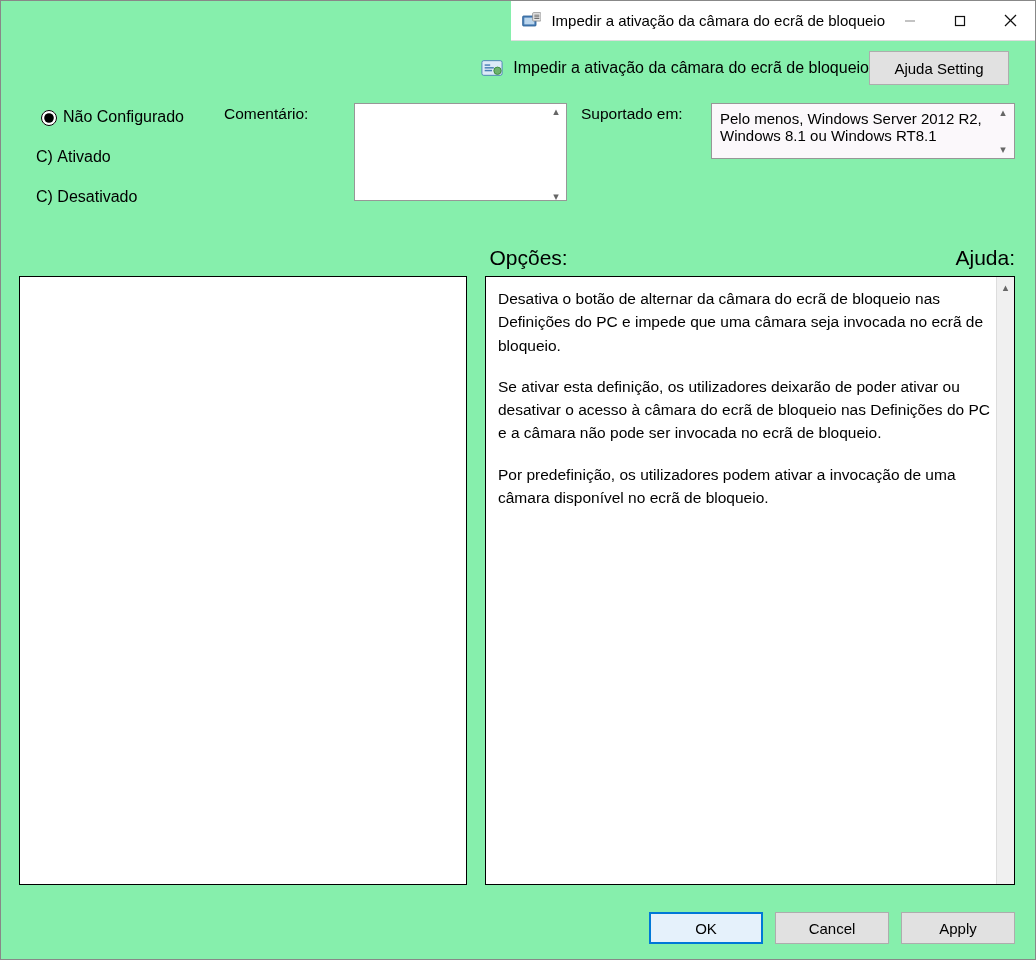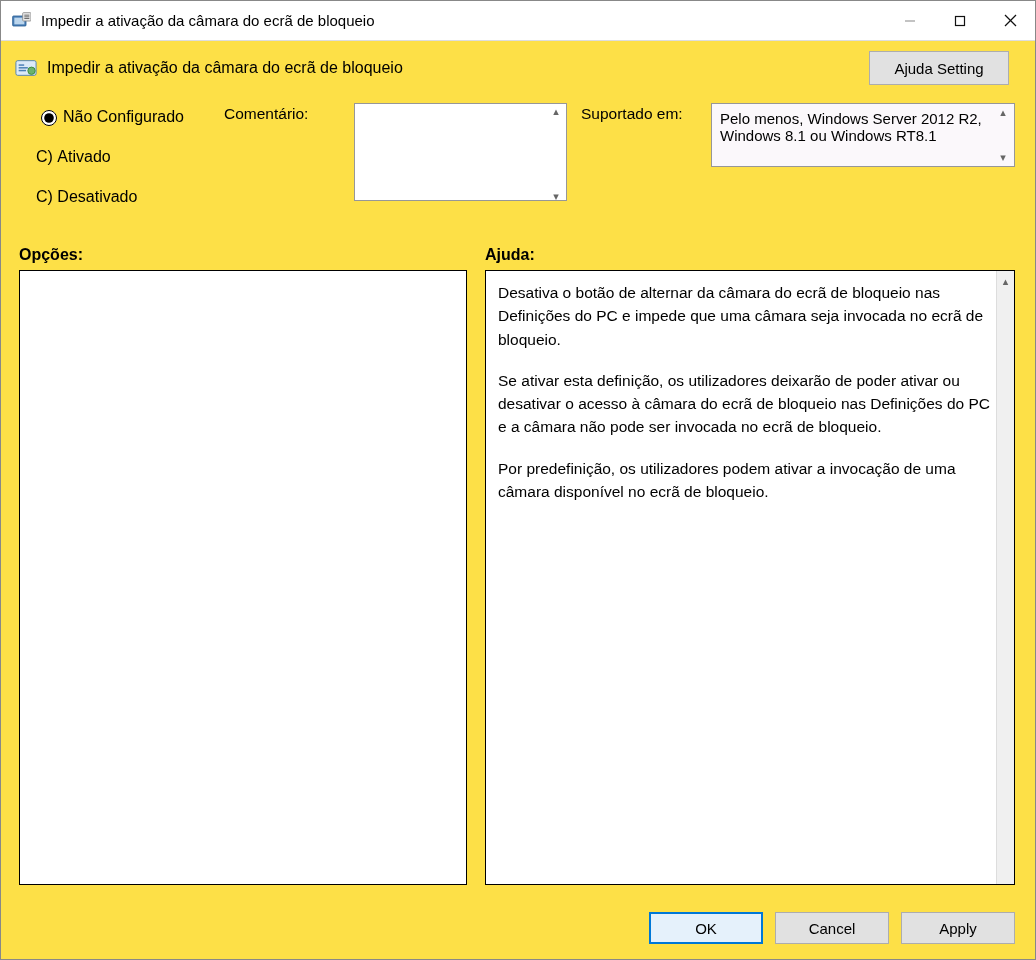"Impedir a ativação da câmara" .window { align-items: none -> flex-end; background: #fde047 -> #86efac }
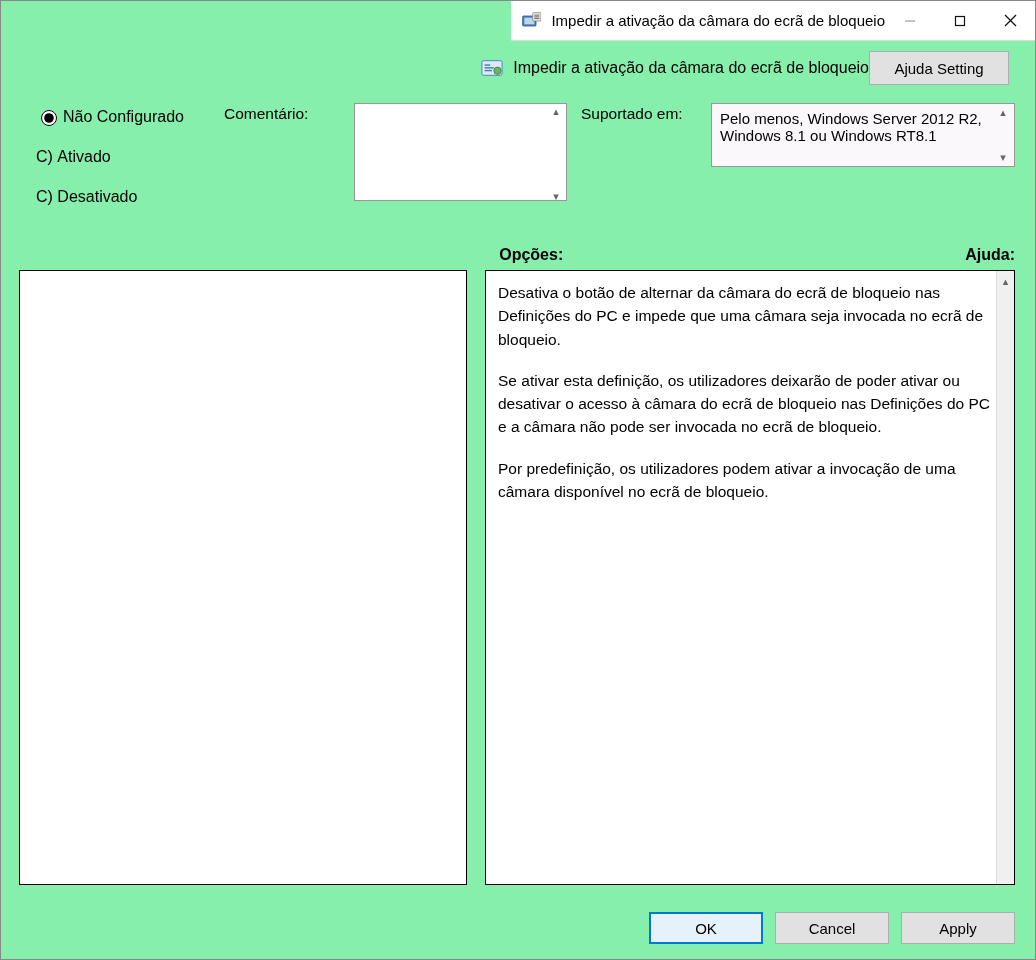"Pelo menos, Windows Server 2012" .supportbox { height: 64px -> 56px }
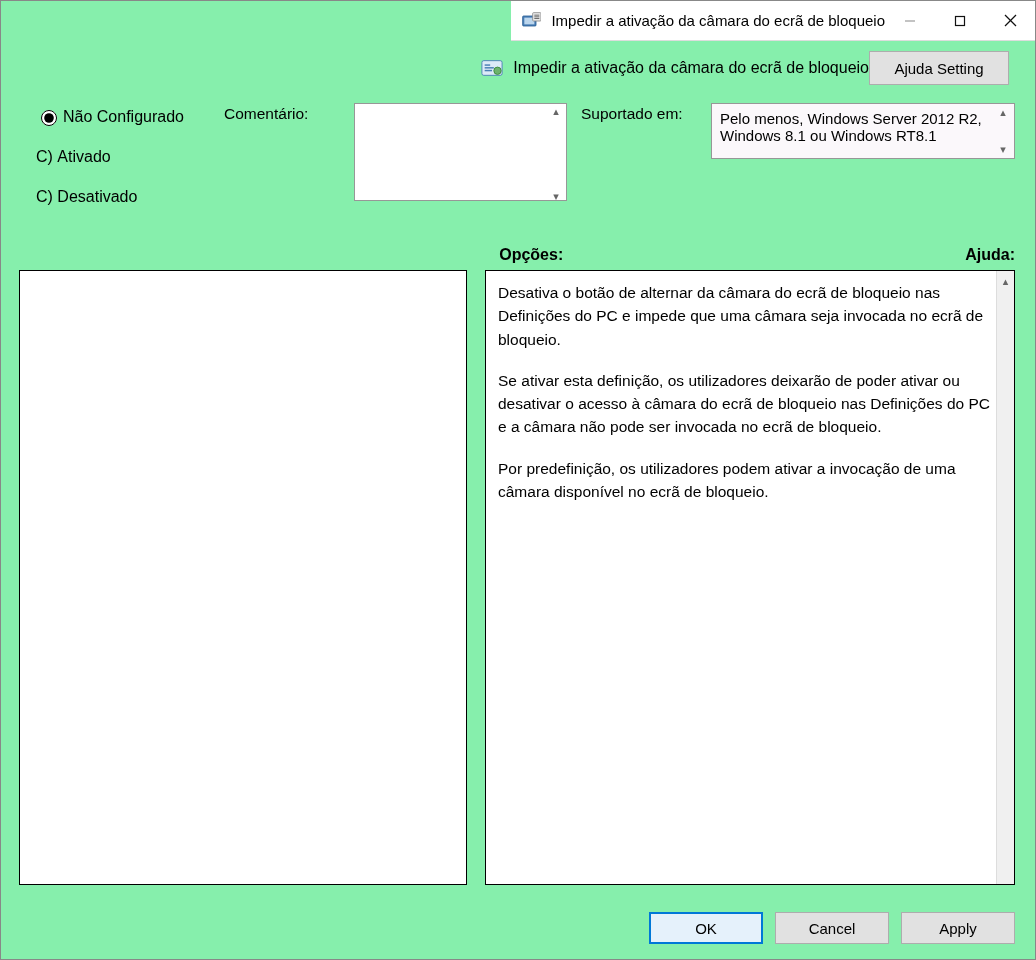"Opções:" .panels-labels .lbl { font-size: 16px -> 21px; font-weight: bold -> none }
